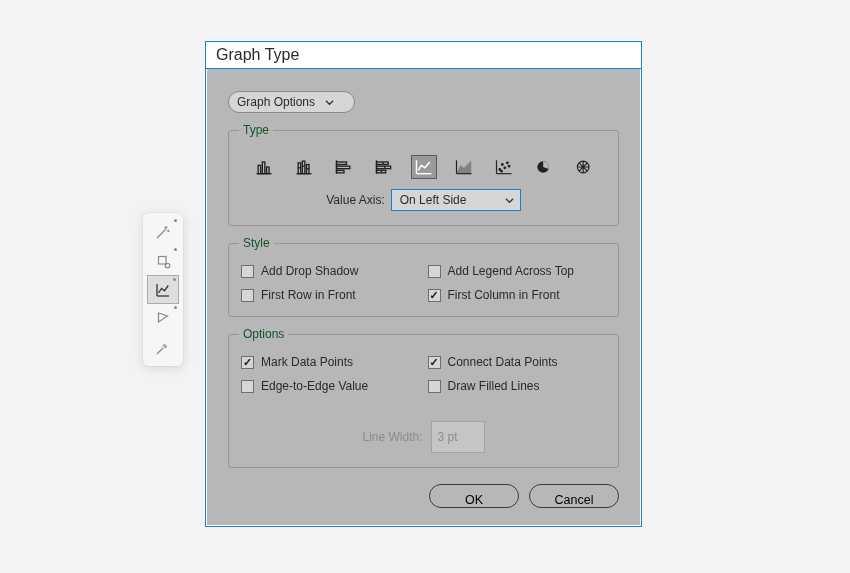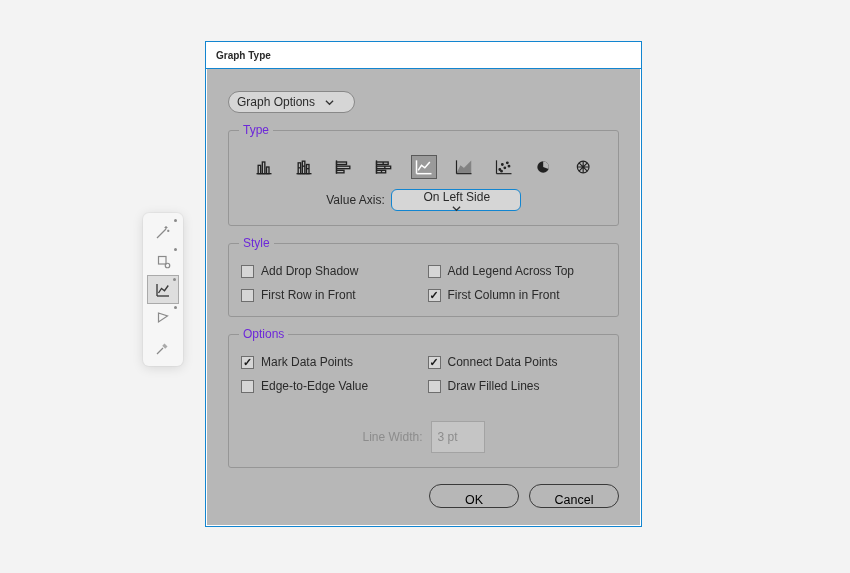"Graph Type" .dialog-titlebar { font-size: 10px -> 16px; font-weight: bold -> none }
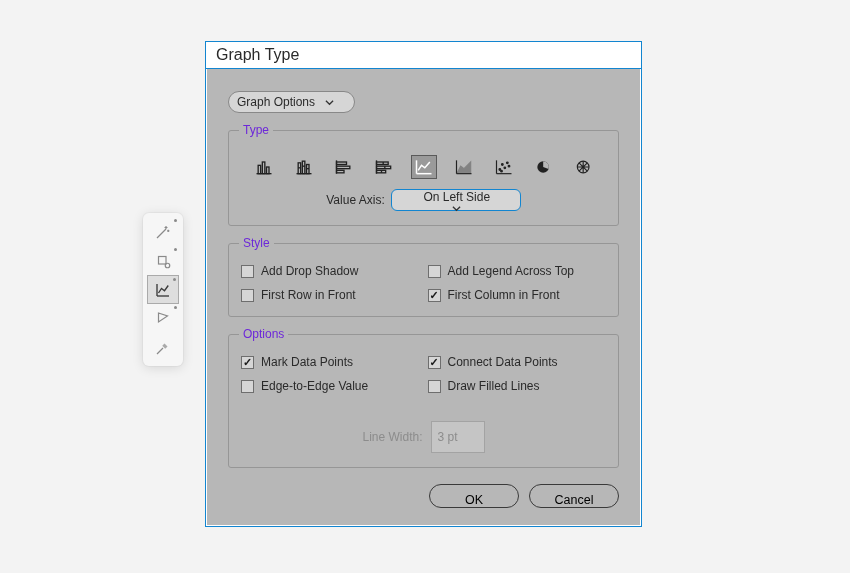"Type" fieldset.section legend { color: #6d28d9 -> #14532d }
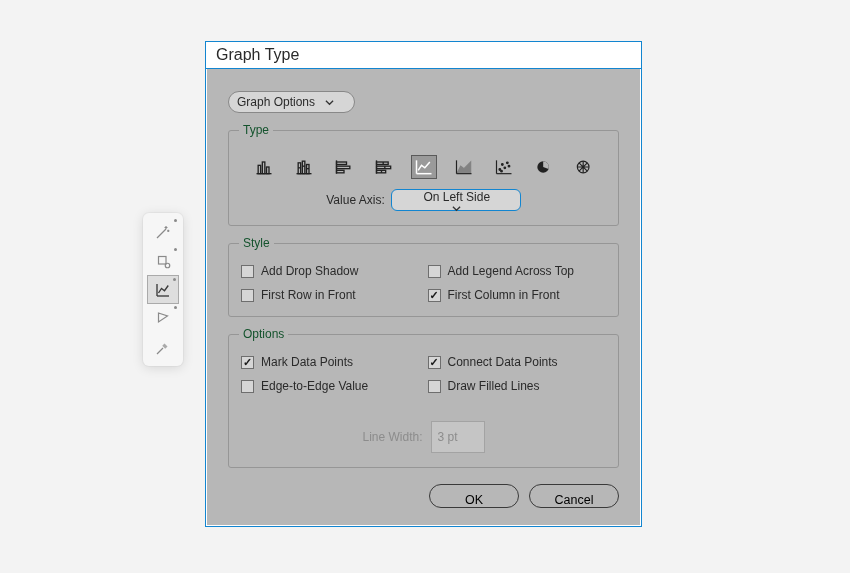"On Left Side" .va-select { border-radius: 6px -> 0; flex-direction: column -> none }
